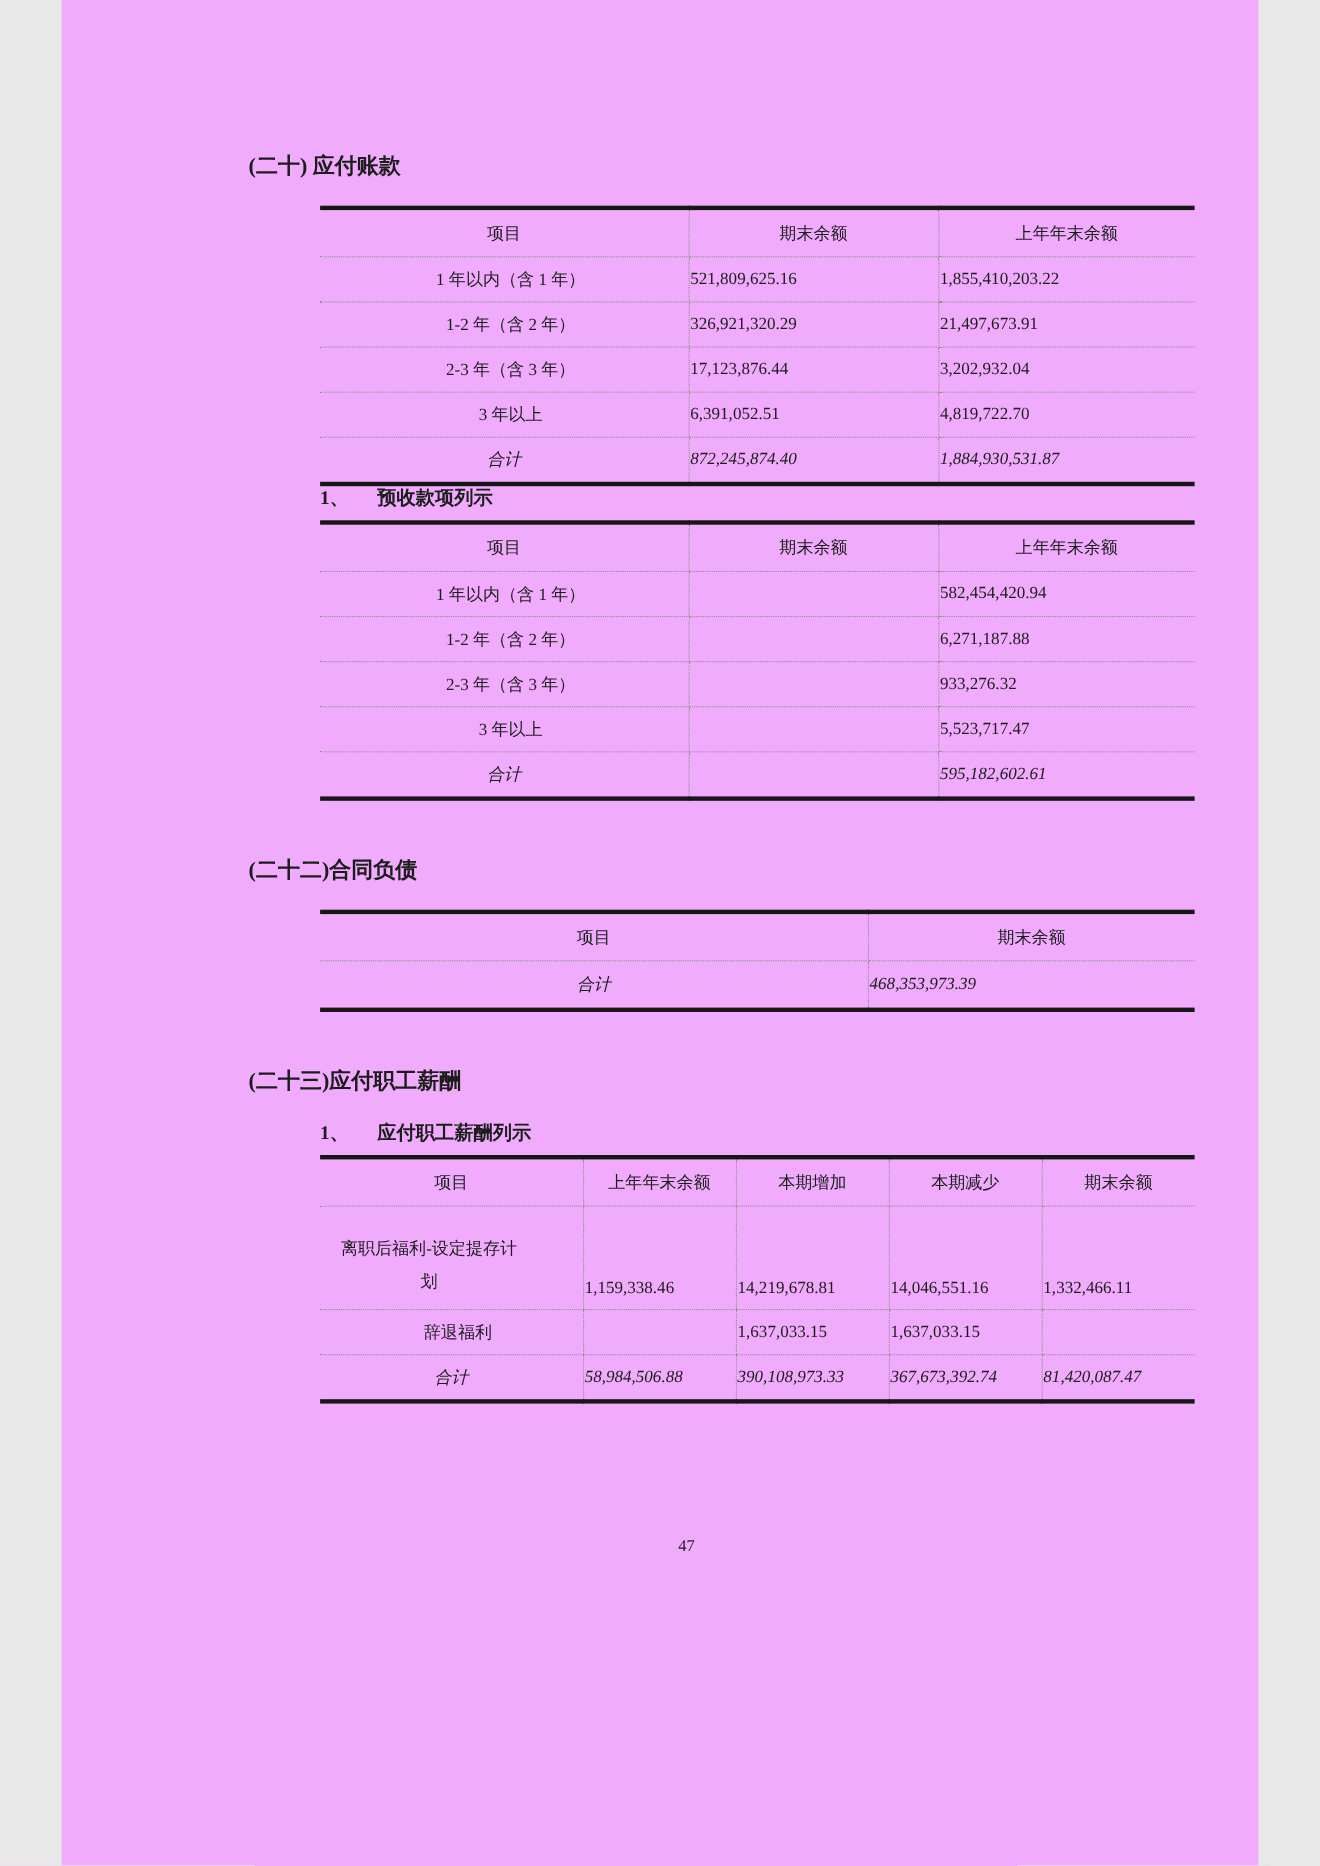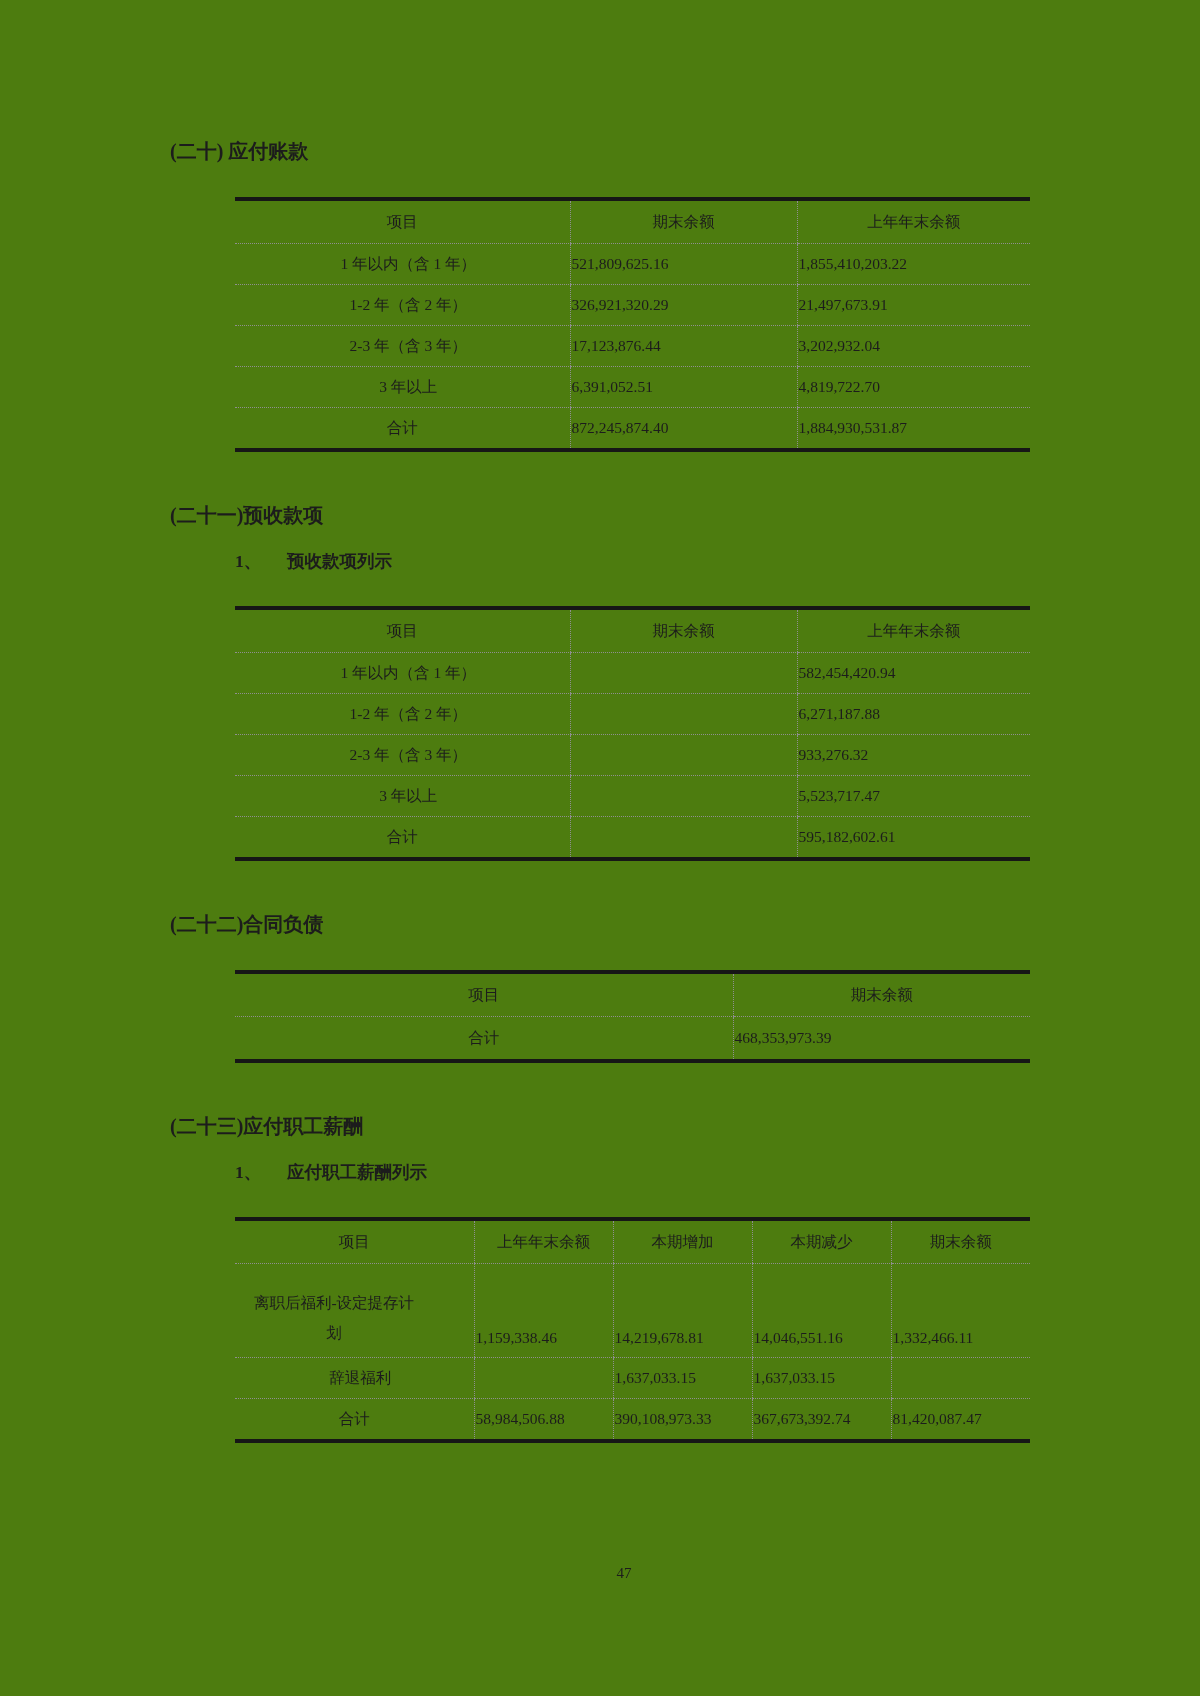"(二十) 应付账款" .page { background: #4d7c0f -> #f0abfc; width: 1200px -> 1088px }
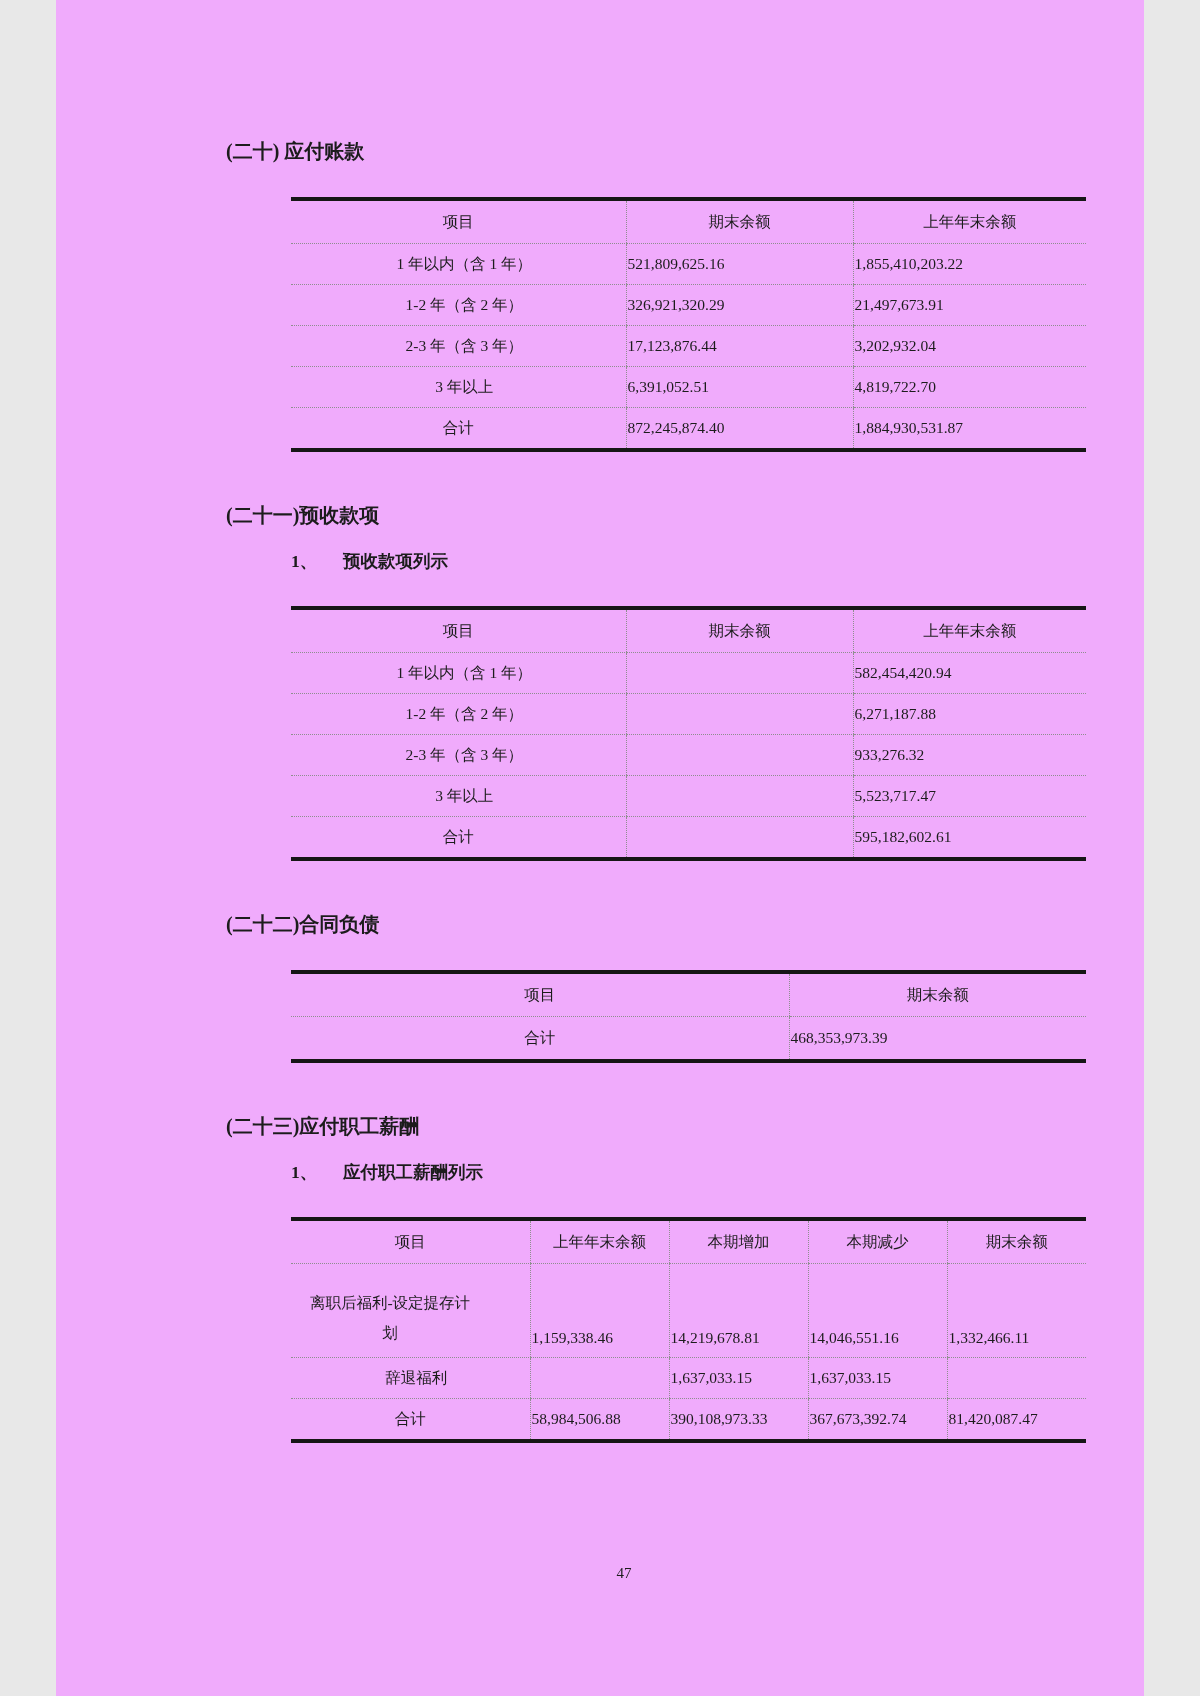"项目" table.fin { margin-top: 34px -> none }
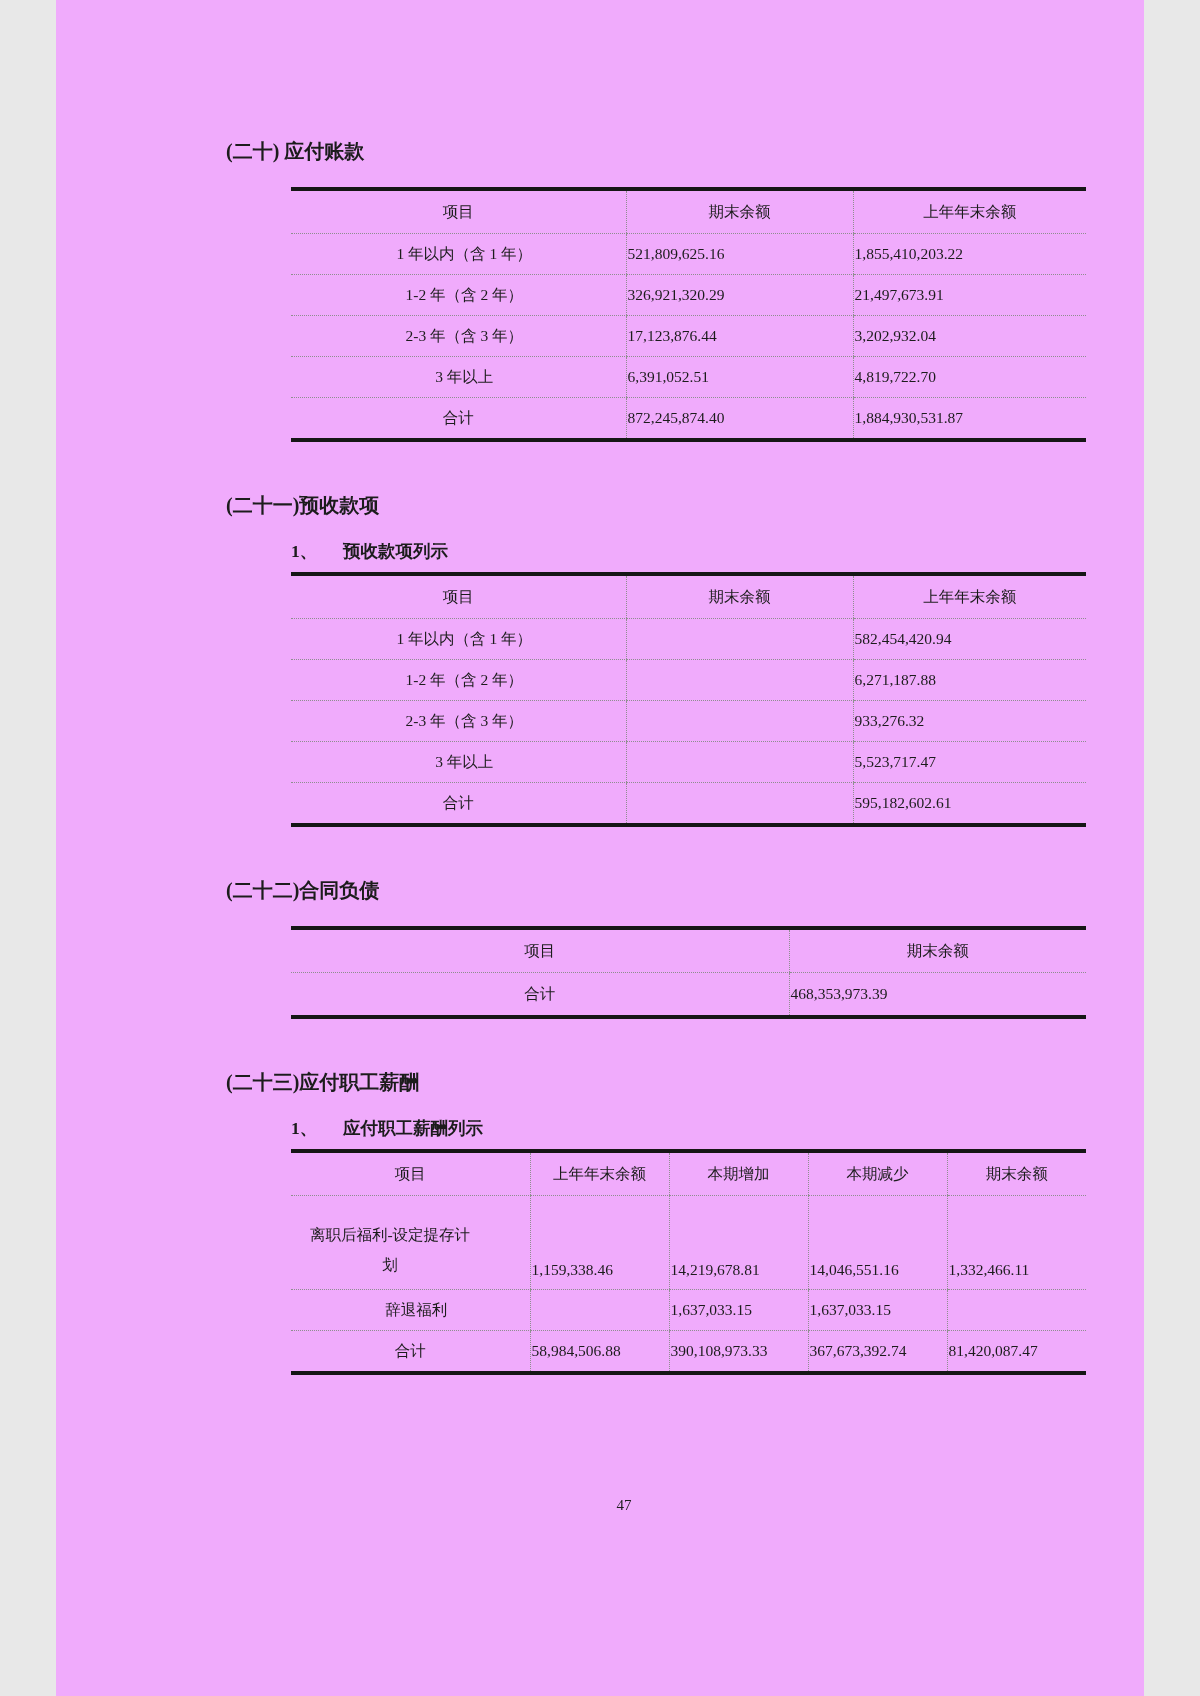"合计" table.fin tbody tr:last-child td { font-style: none -> italic }
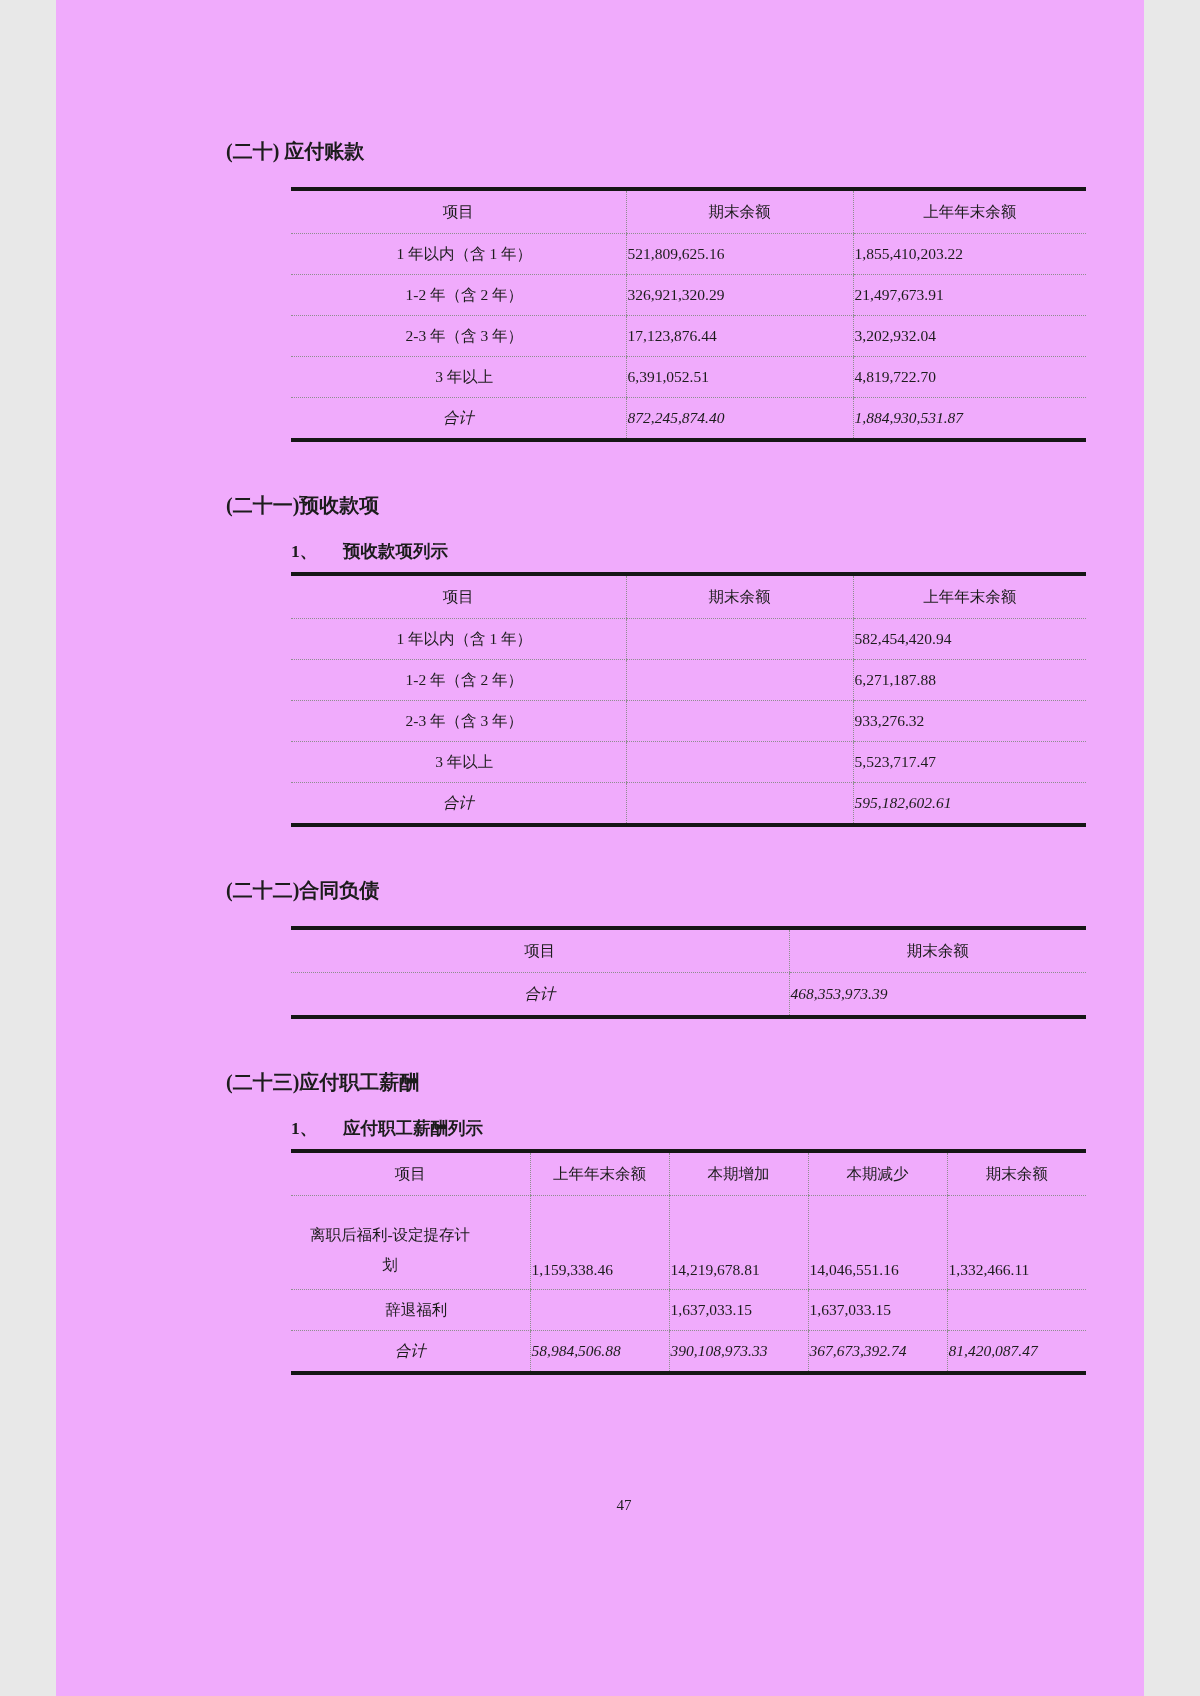"(二十一)预收款项" div.sec-heading { html: <div>(二十一)预收款项</div> -> none }
